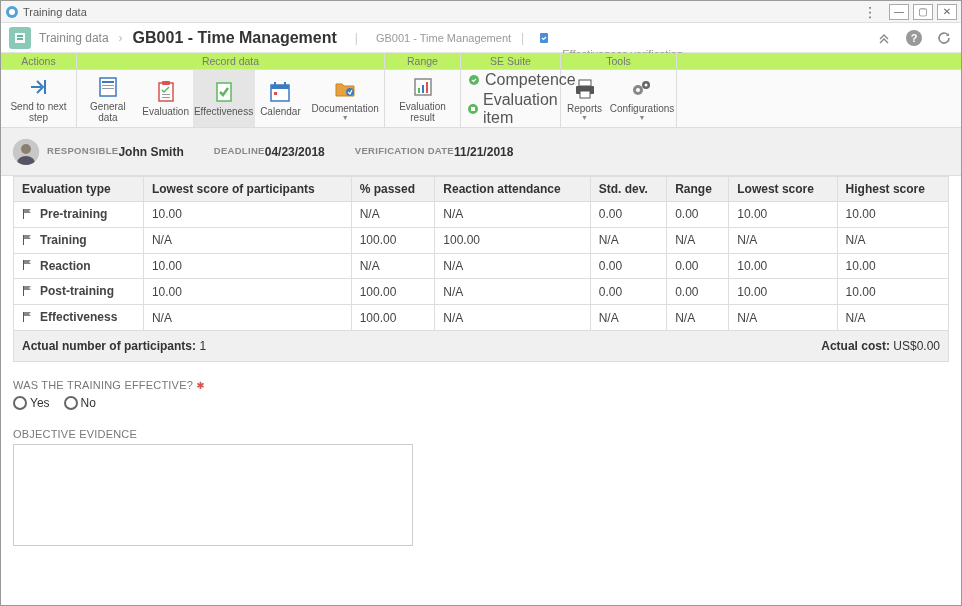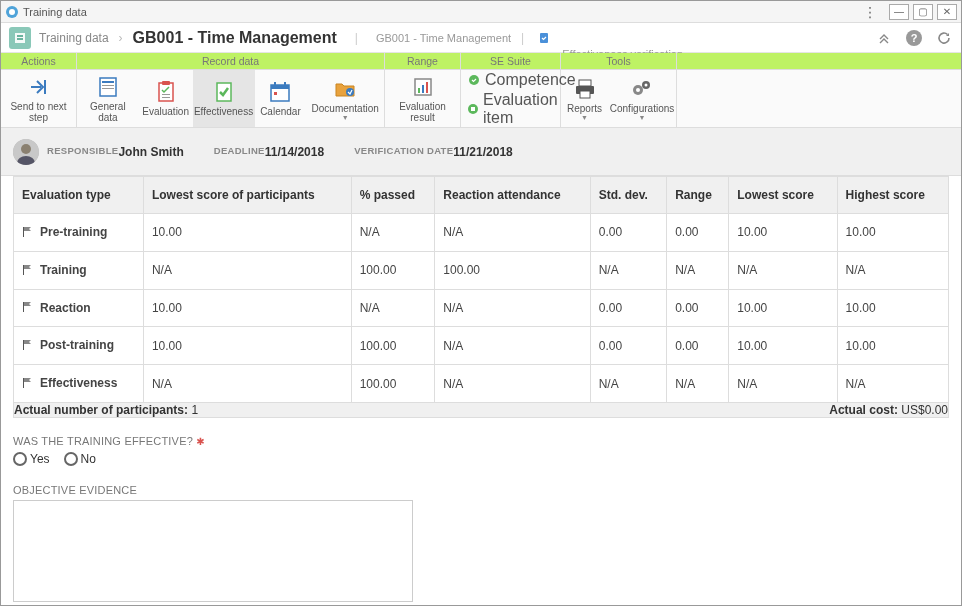"11/14/2018" span.meta-value { text: 11/14/2018 -> 04/23/2018 }
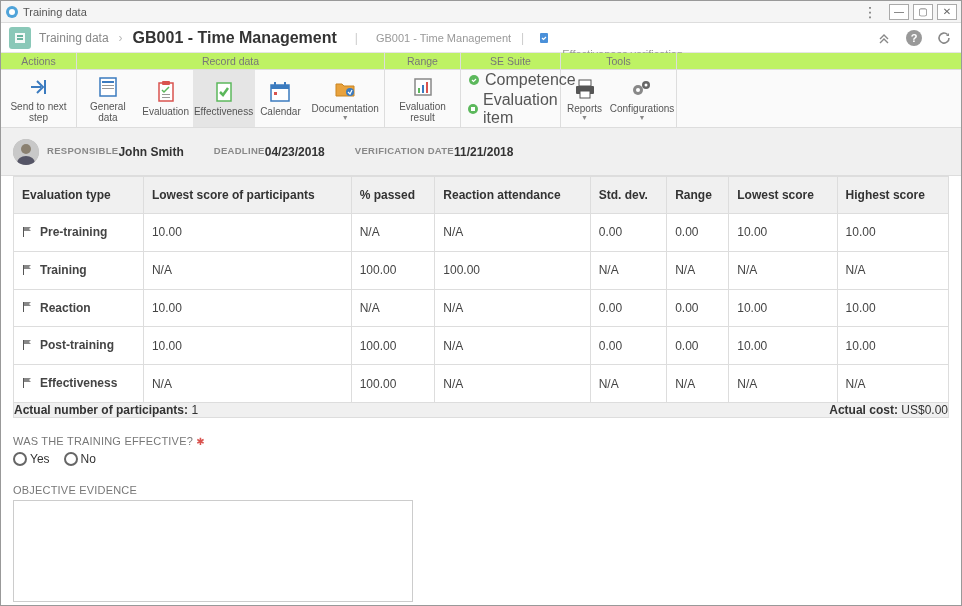"Evaluation type" .data-table th, .data-table td { padding: 11px 8px -> 5px 8px }
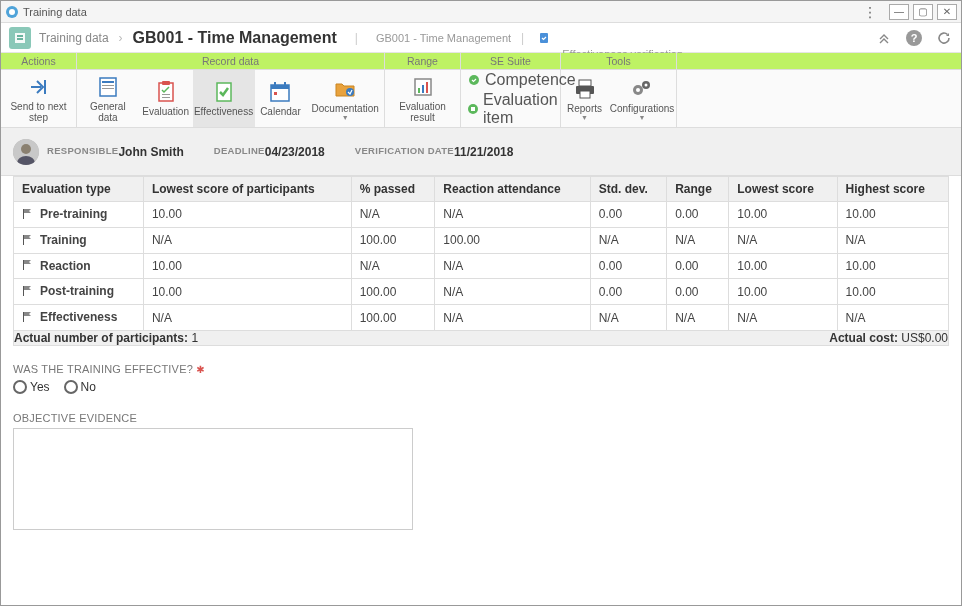"Actual number of participants: 1" .footer-row { padding: 0 -> 8px }
